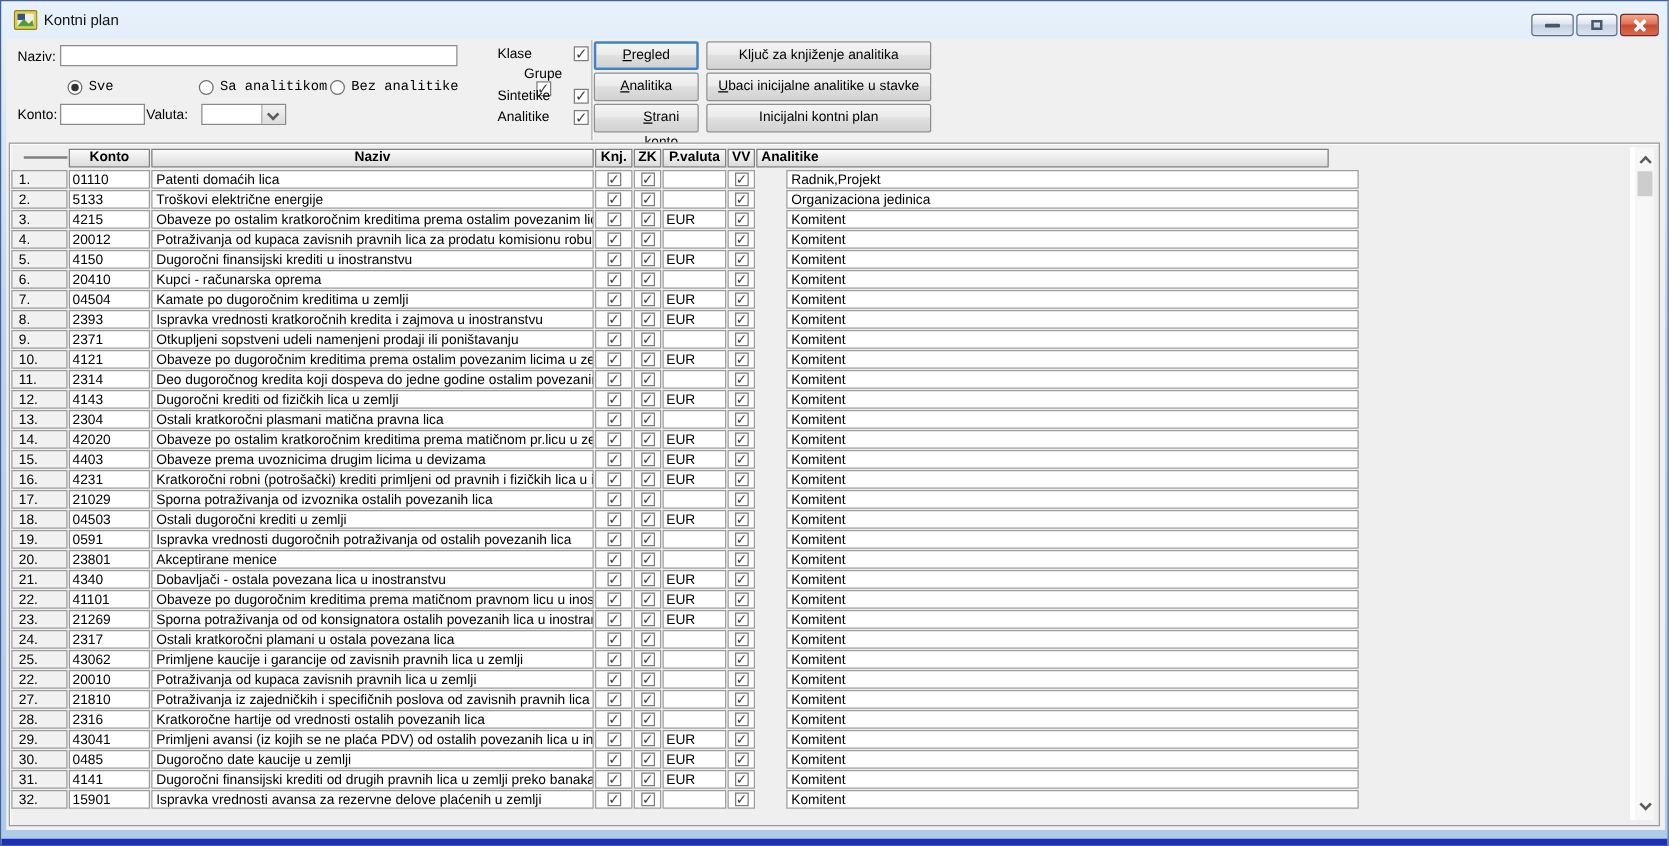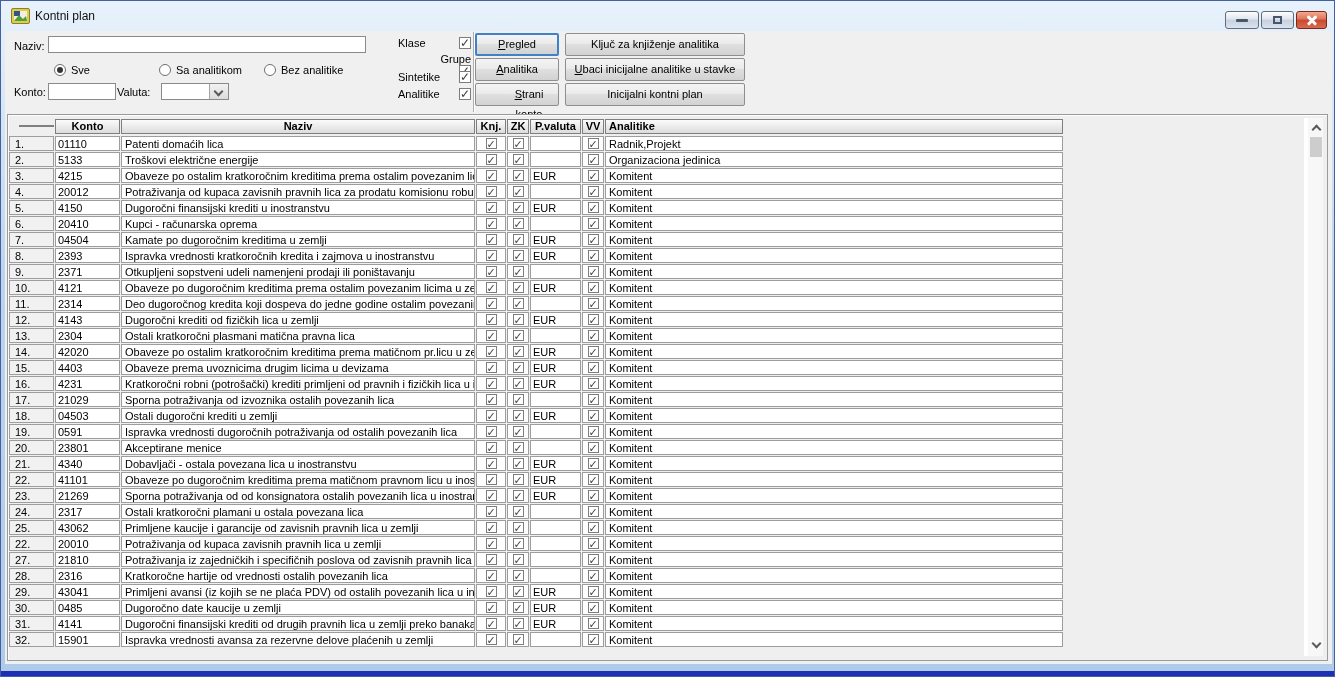"Klase" .type-row { align-items: flex-end -> center }
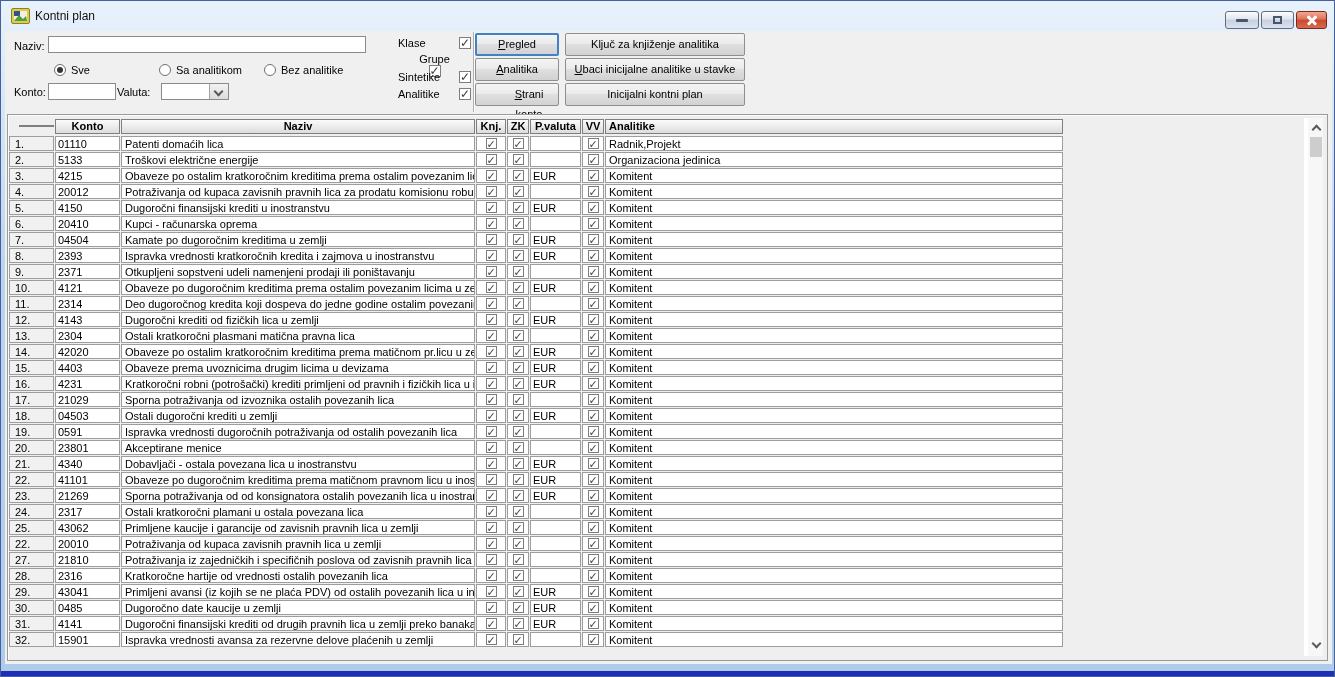"Sve" .radio-opt { font-family: none -> Liberation Mono, monospace }
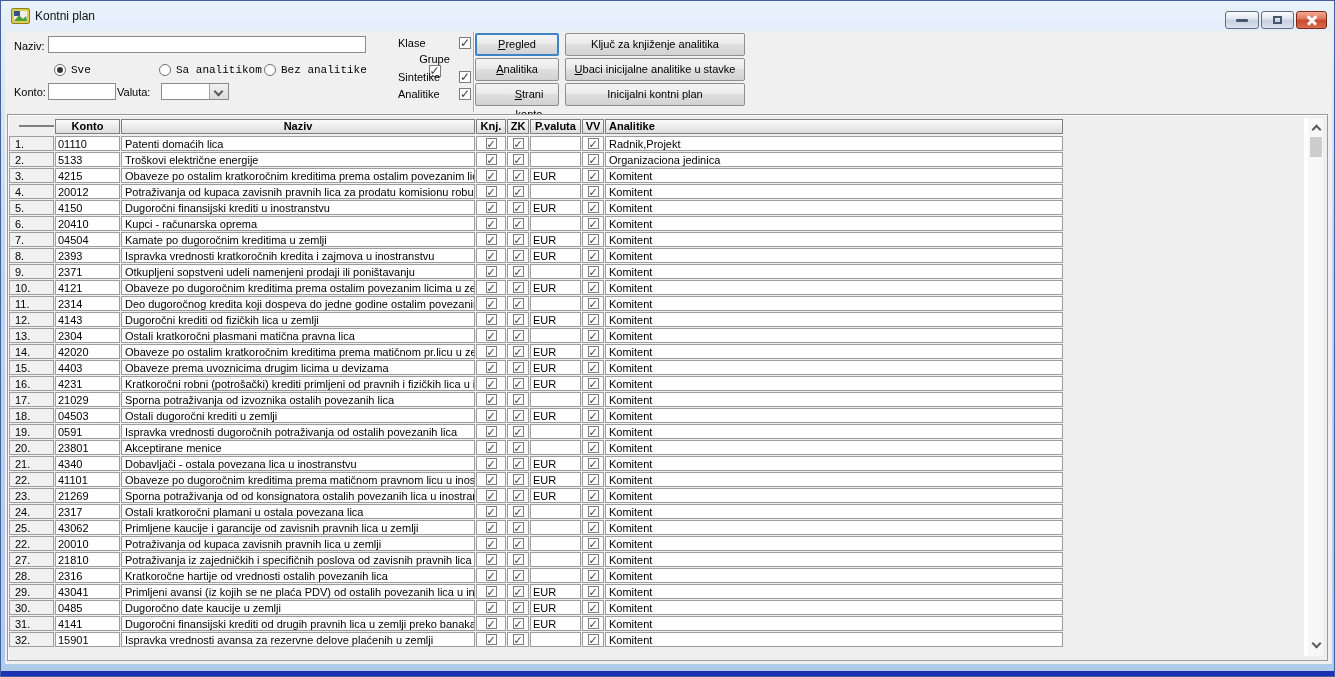"Radnik,Projekt" .c-analitike { margin-left: none -> 24px }
